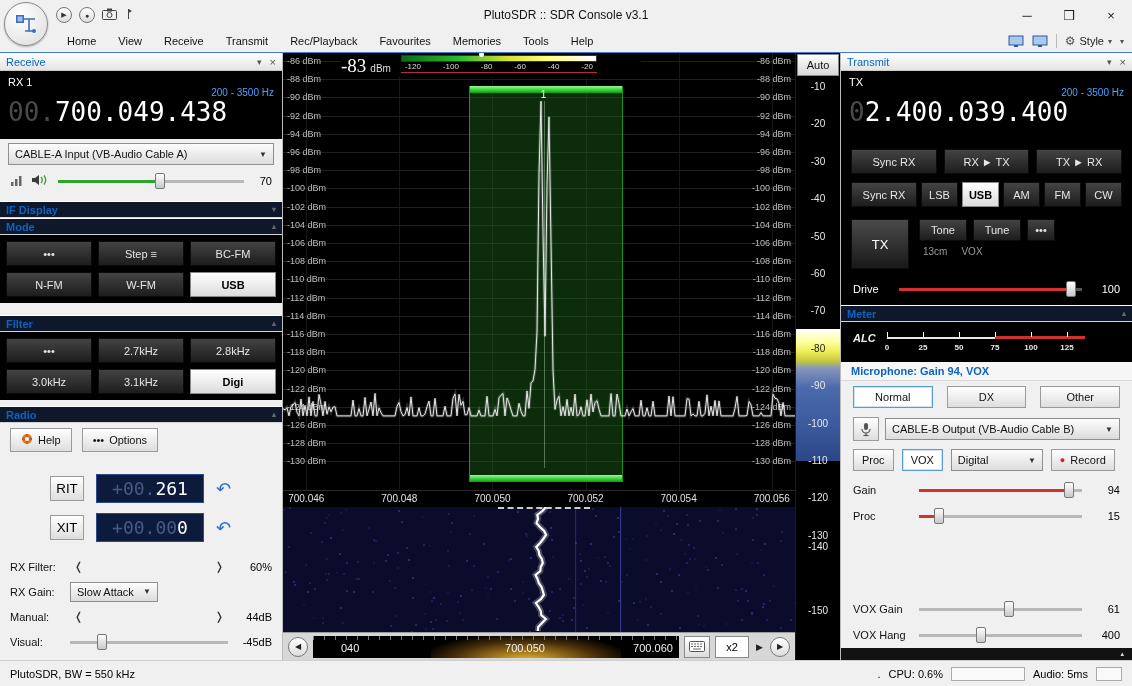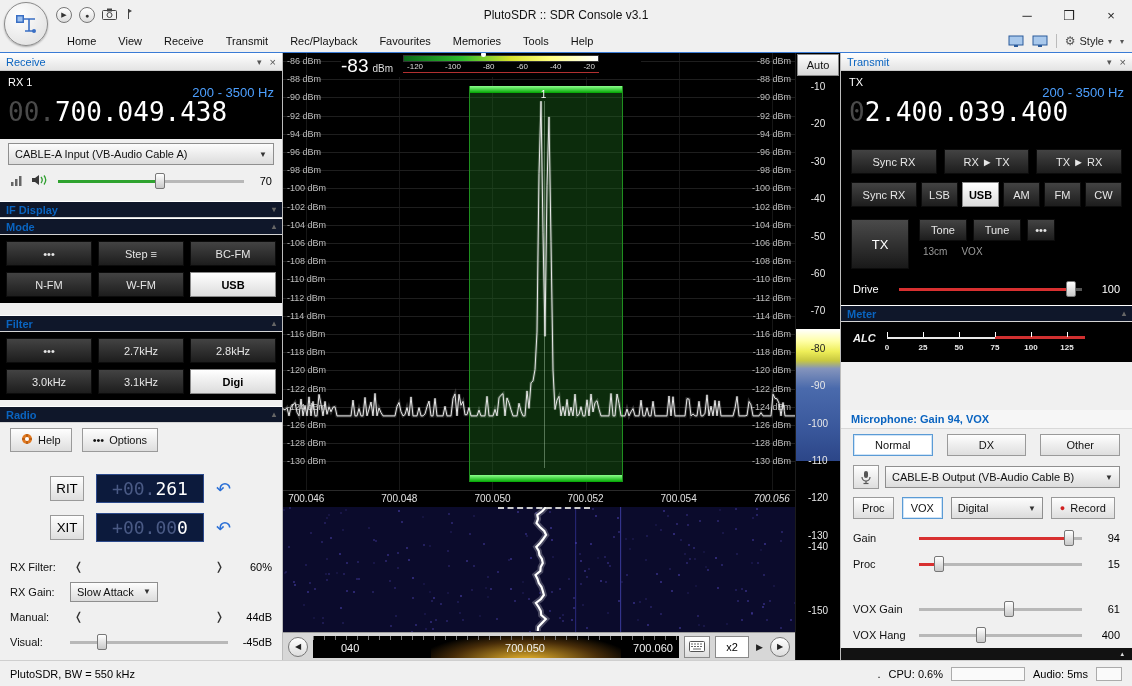"-83" .readout .val { font-family: Liberation Sans, sans-serif -> Liberation Serif, serif }
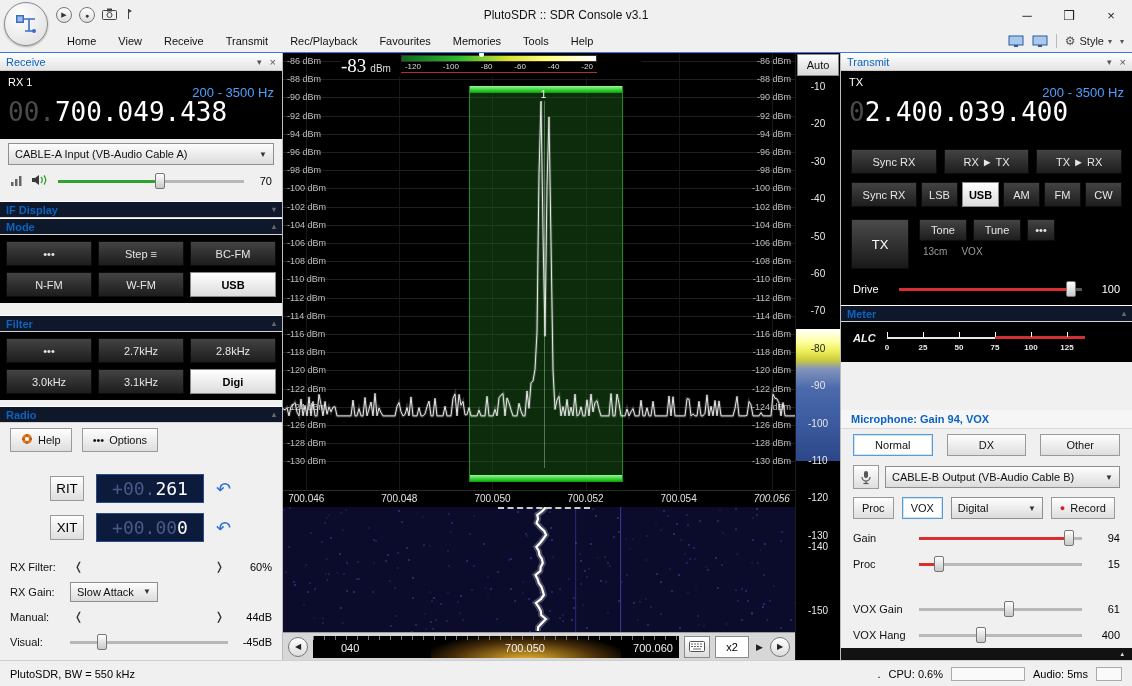"200 - 3500 Hz" .freq-row .rng { font-size: 13px -> 10px }
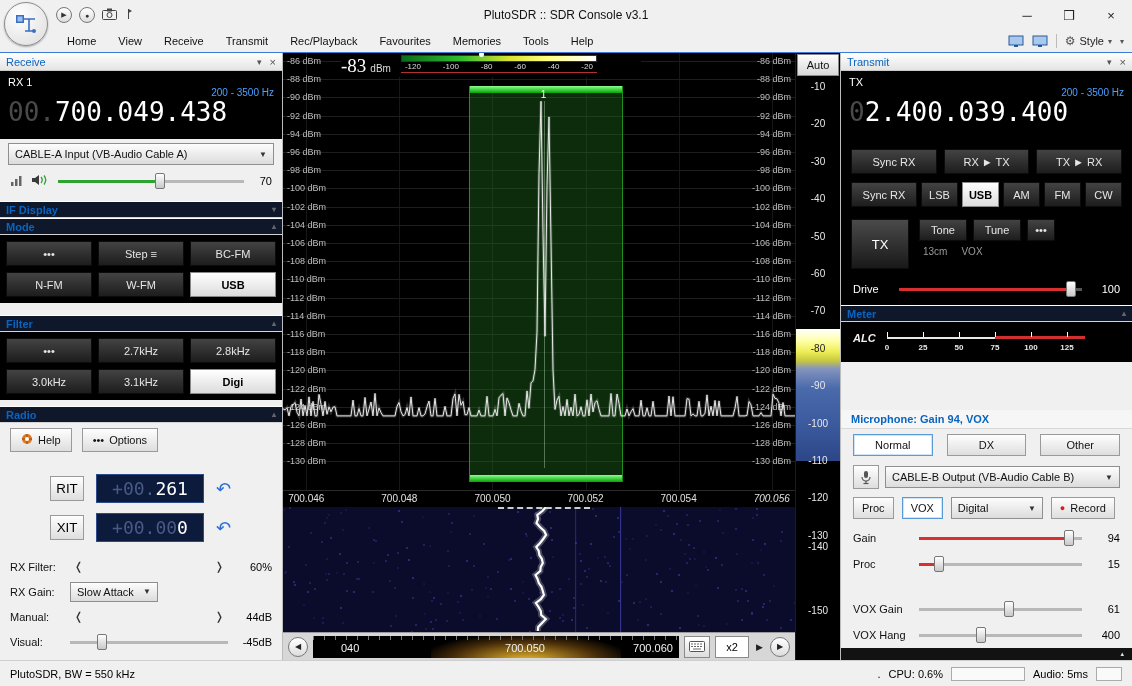"Microphone: Gain 94, VOX" .mic-sec { margin-top: 48px -> none }
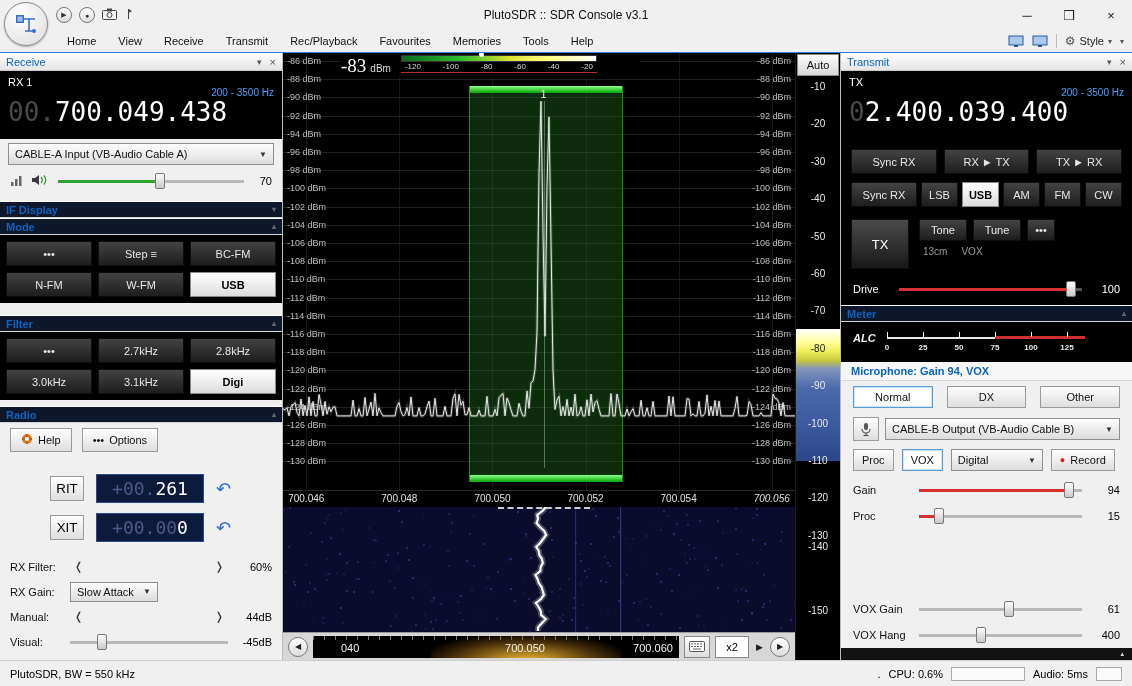"700.056" span.freq-label { font-style: italic -> none }
